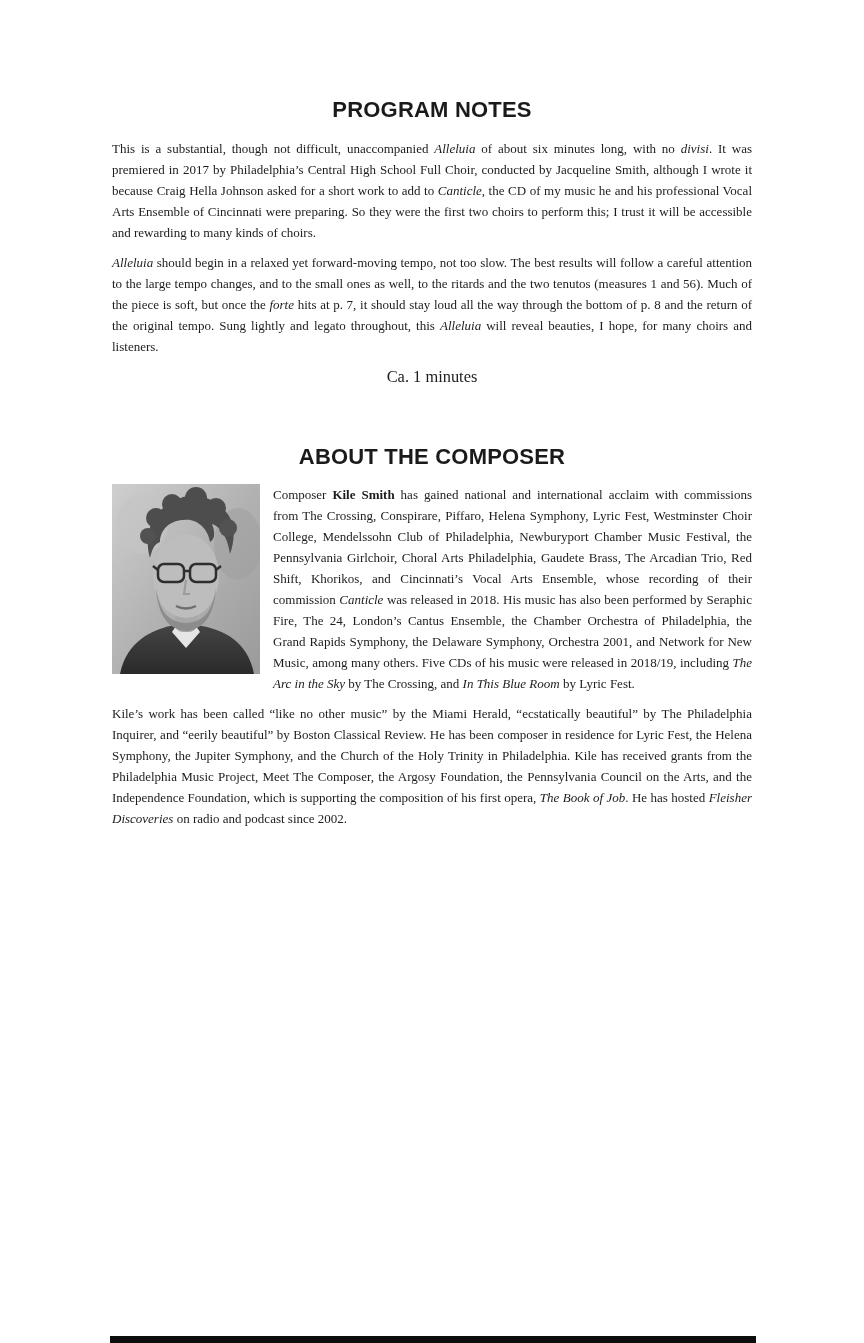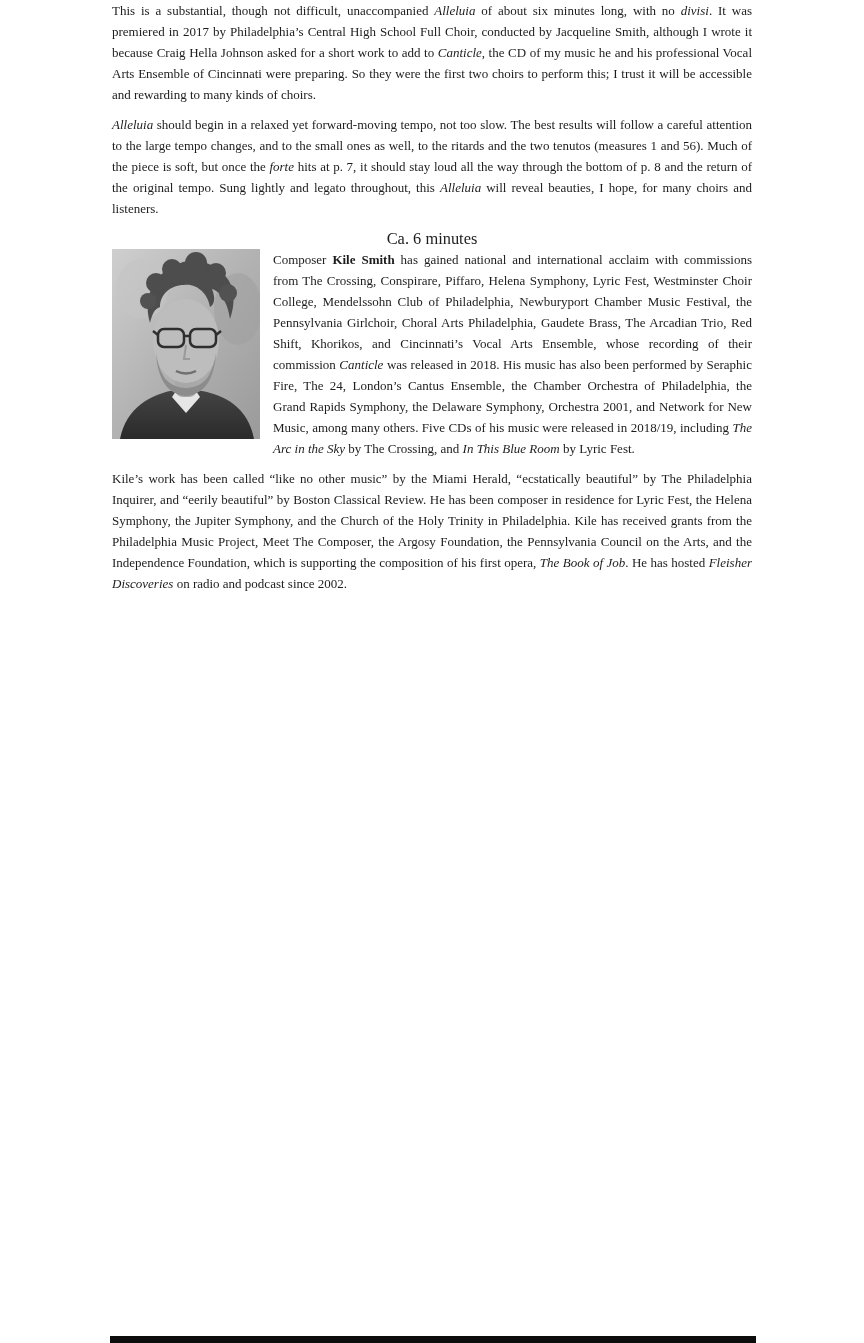"PROGRAM NOTES" h1.section-heading { html: none -> <h1>PROGRAM NOTES</h1> }
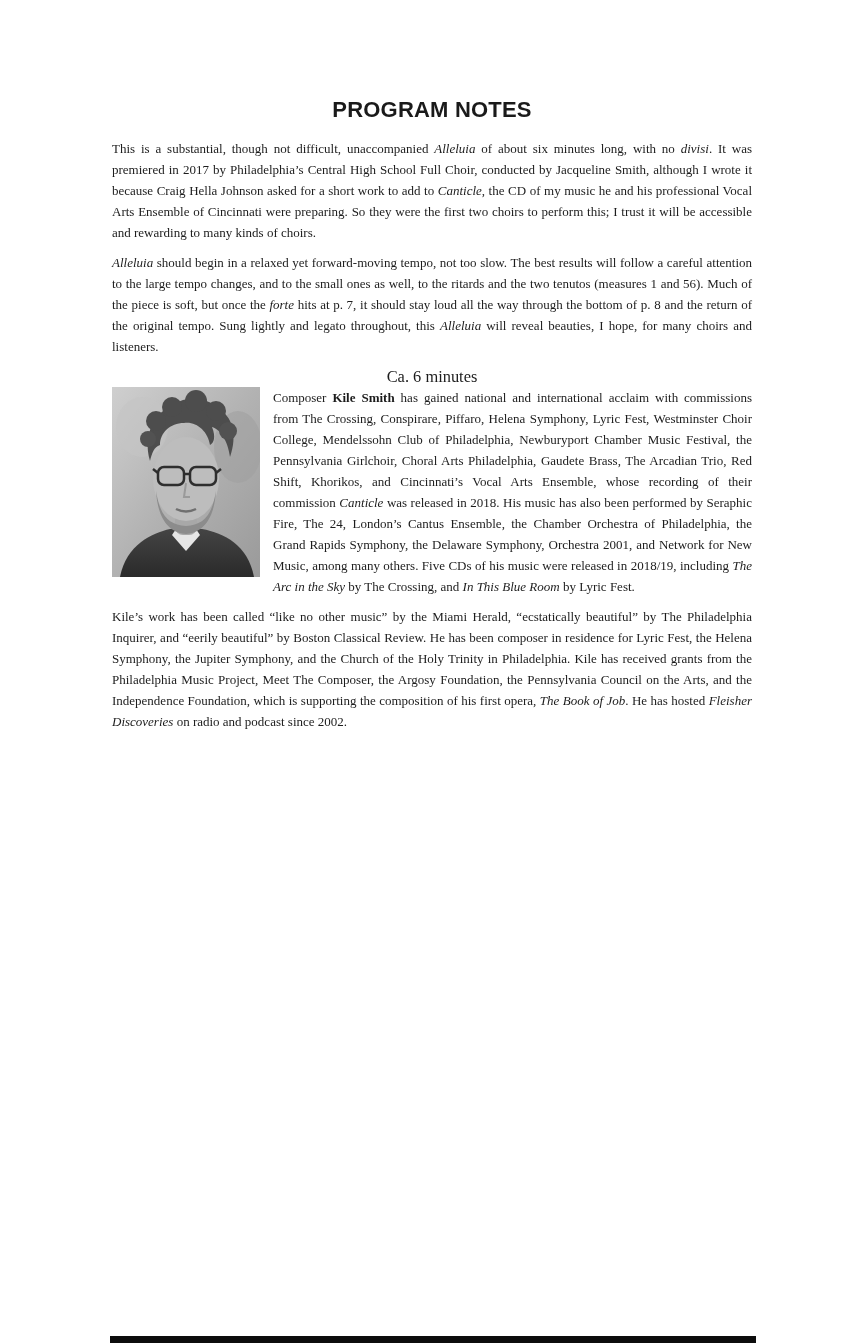"Ca. 6 minutes" p.centered-line { text: 6 -> 1 }
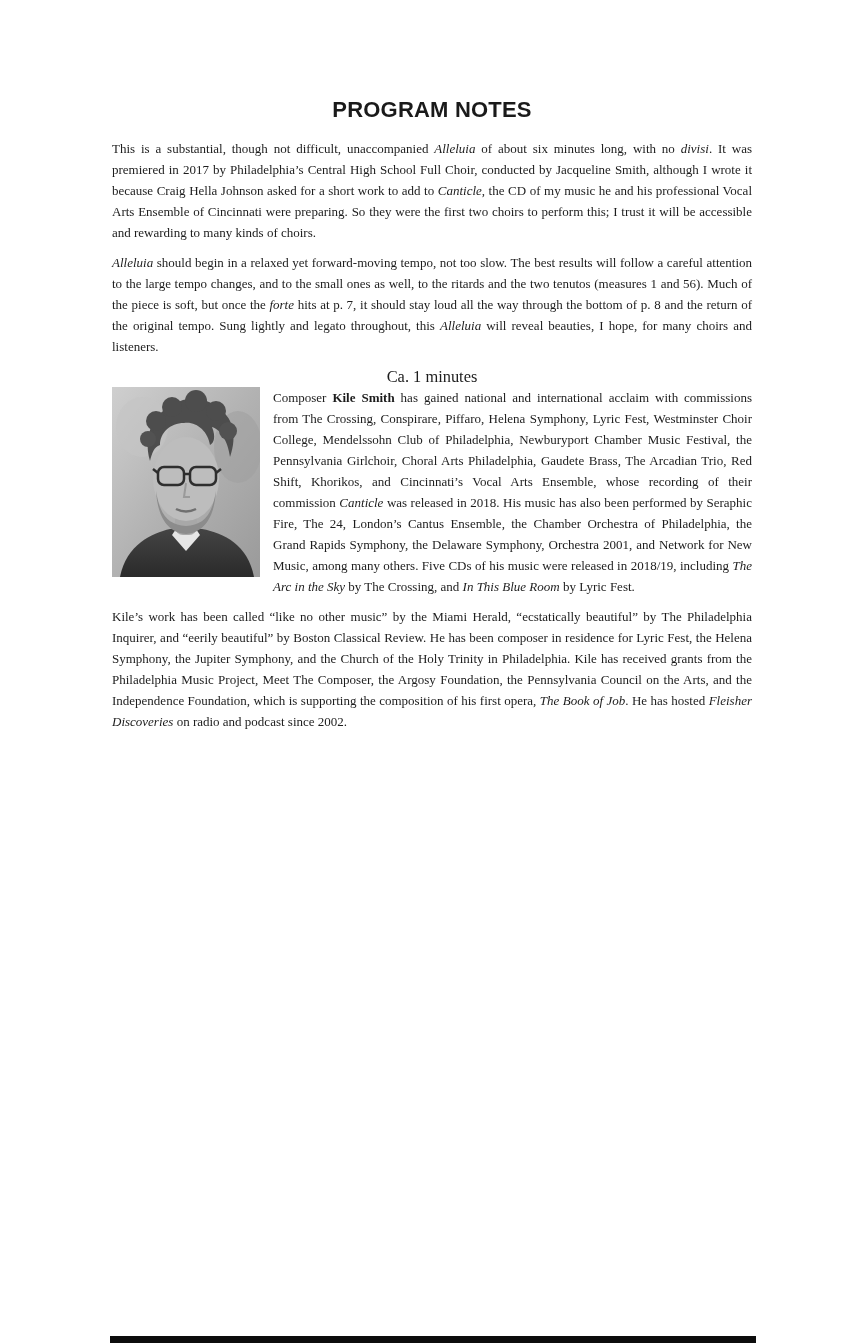"ABOUT THE COMPOSER" h2.section-heading { html: none -> <h2>ABOUT THE COMPOSER</h2> }
